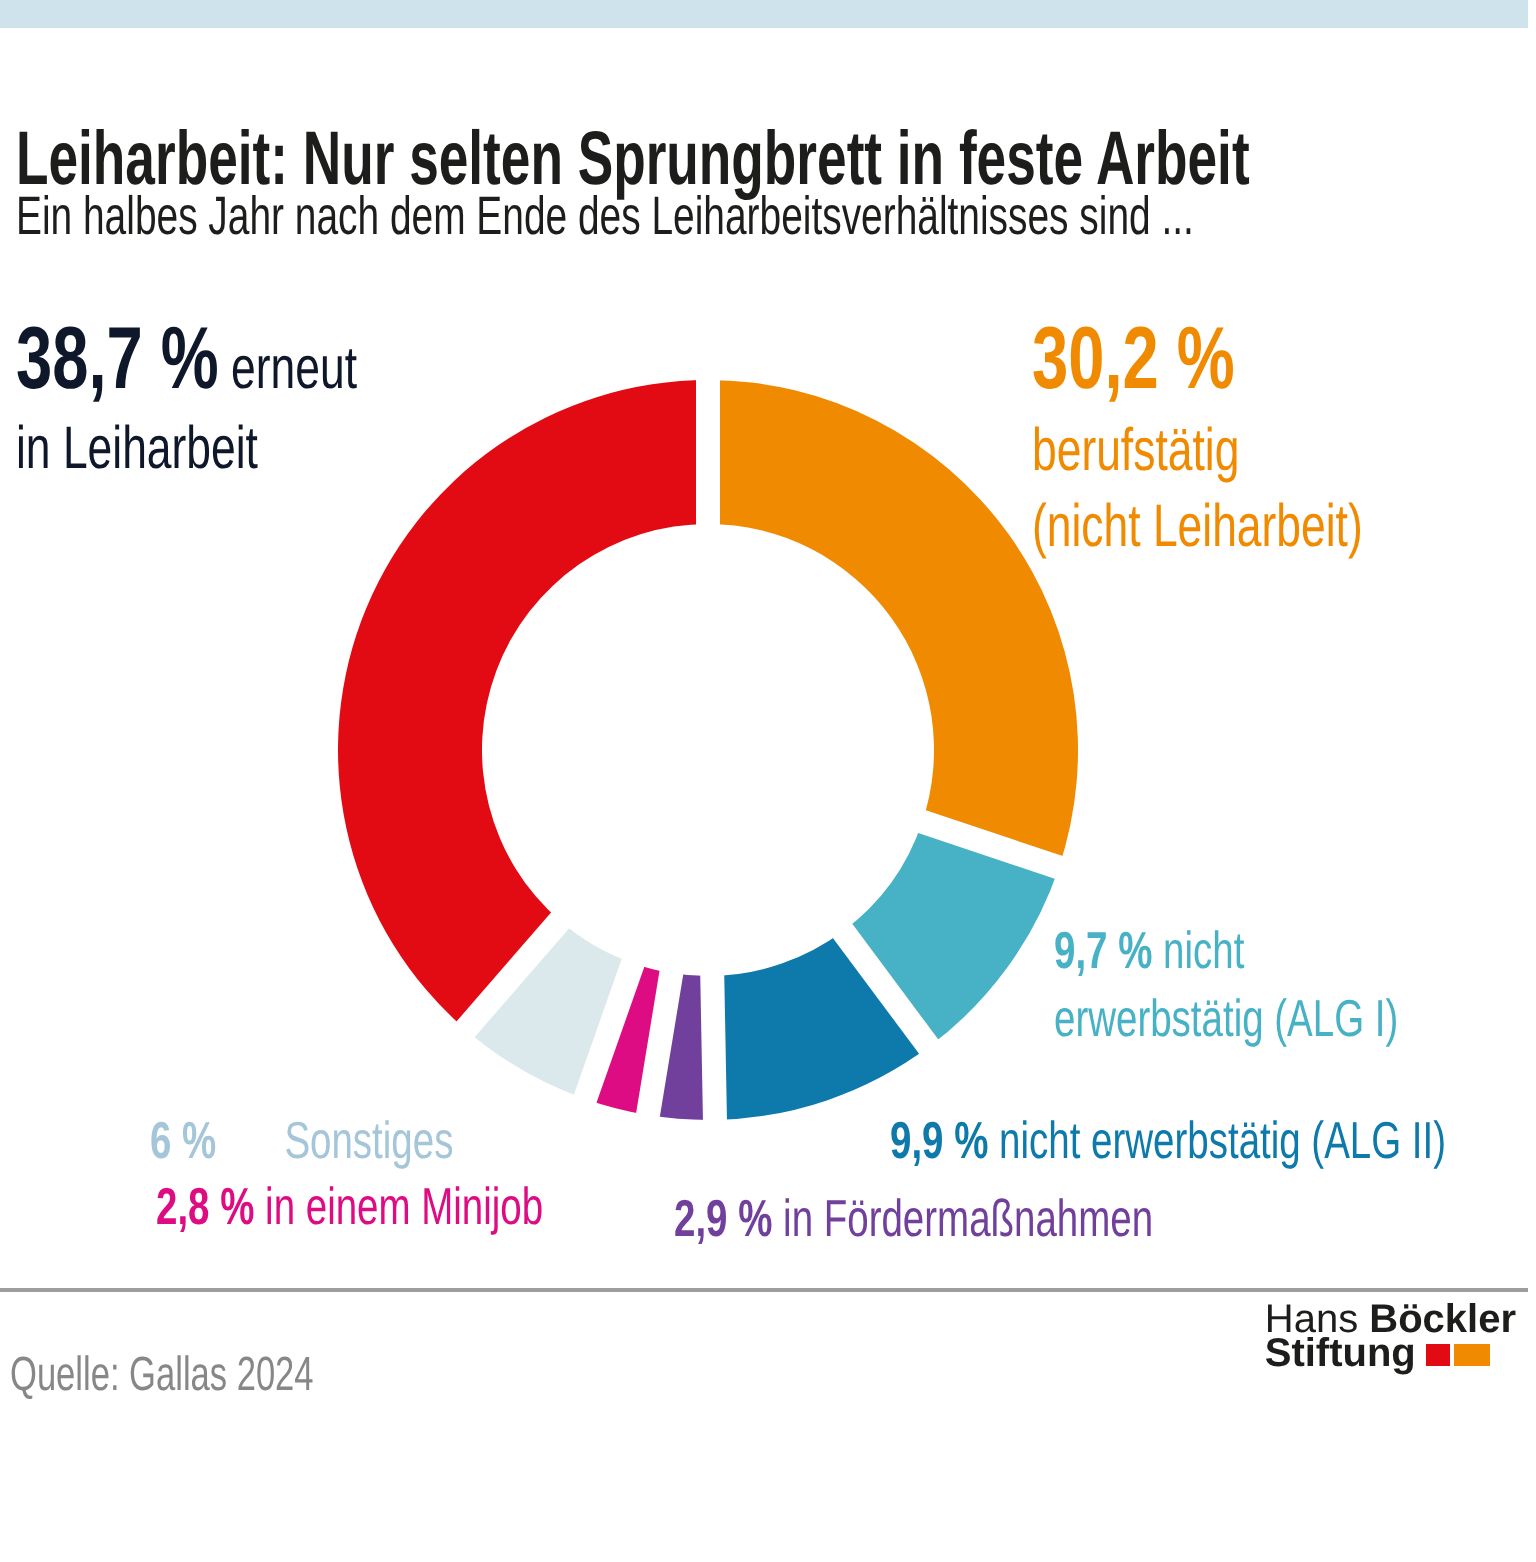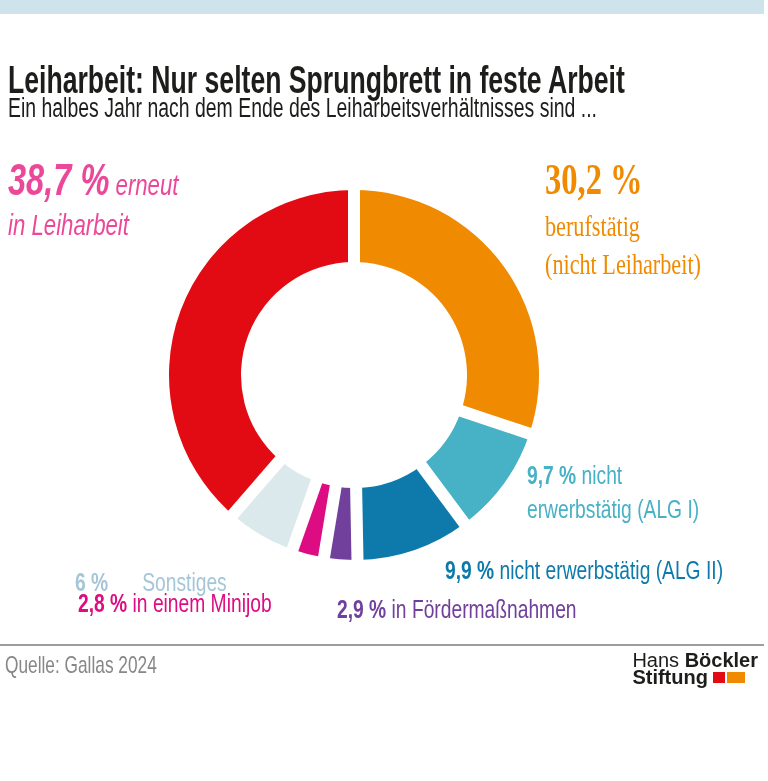"38,7 % erneut" div.co { color: #ec4899 -> #0f172a; font-style: italic -> none }
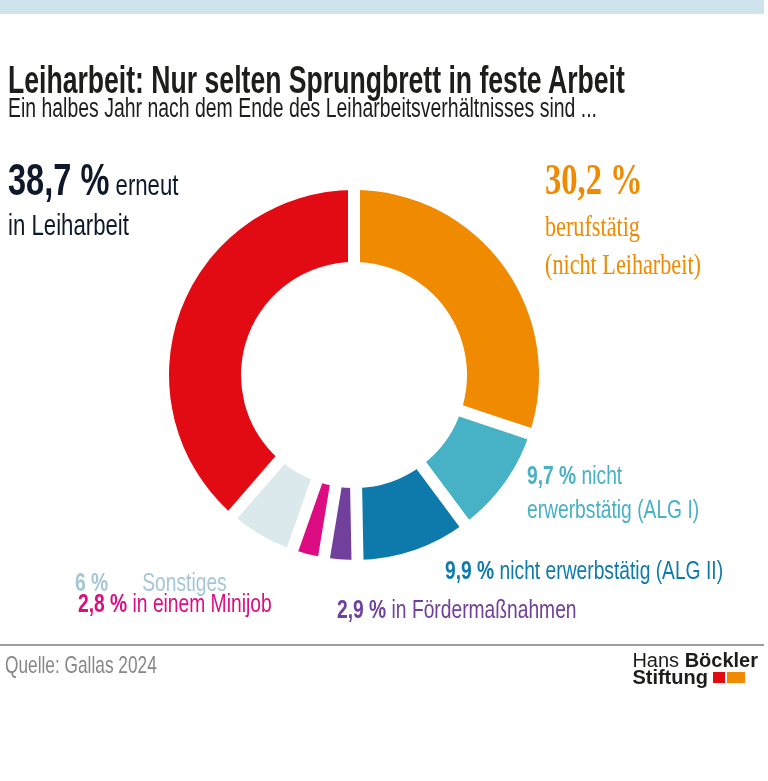"30,2 %" .co-berufstaetig { font-family: Liberation Serif, serif -> none; left: 545px -> 516px }
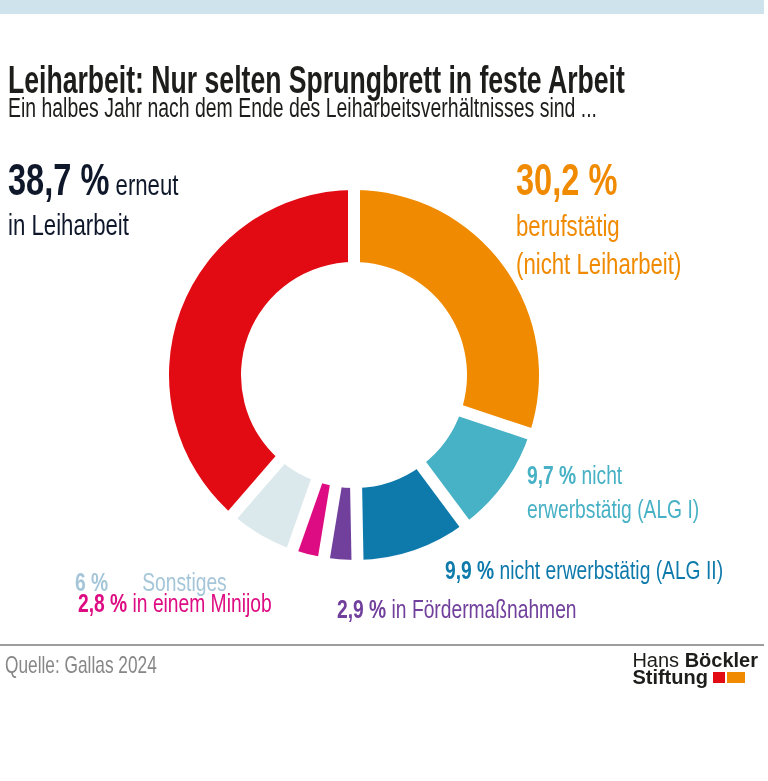"6 % Sonstiges" .co-sonstiges { margin-top: 12px -> none }
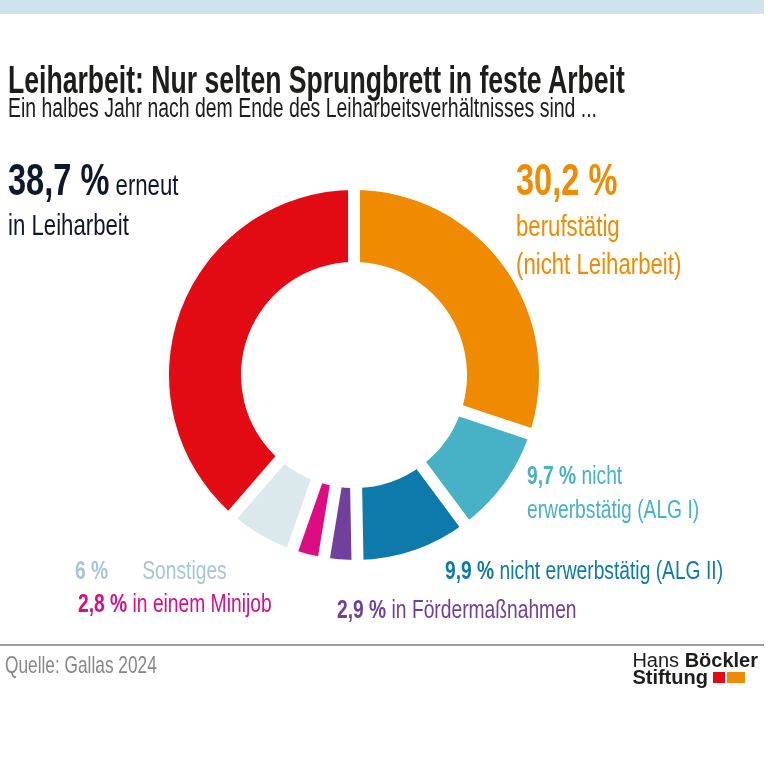"Quelle: Gallas 2024" .source { top: 652px -> 675px }
